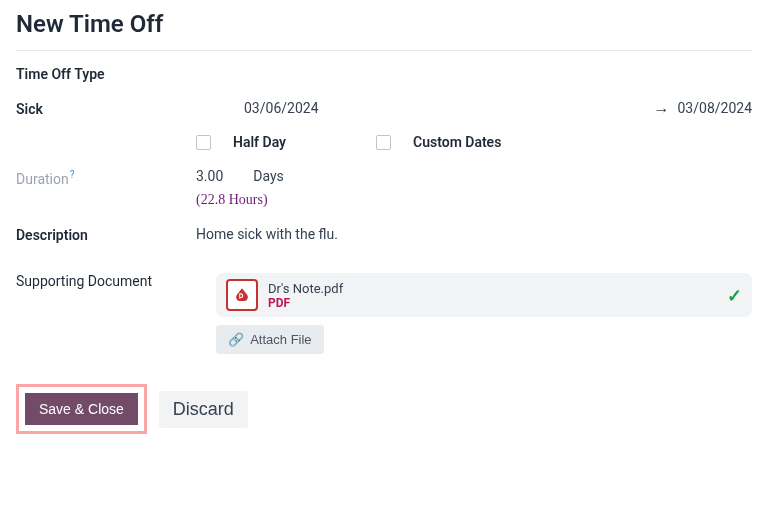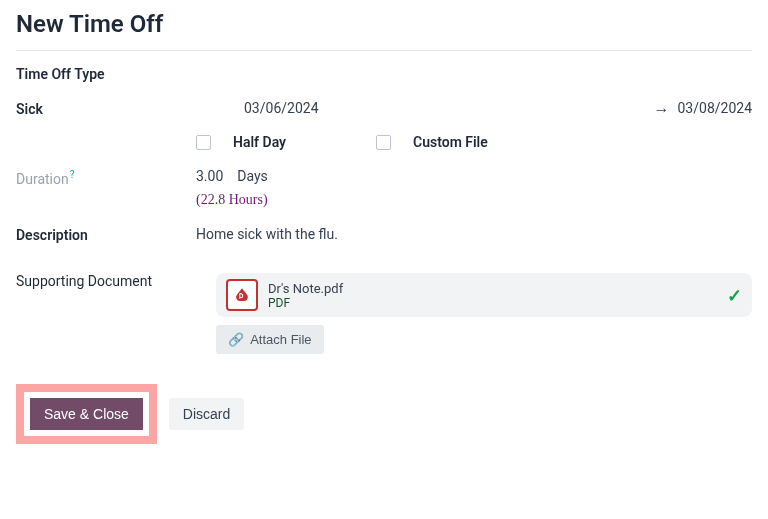"Custom File" span.check-label { text: File -> Dates }
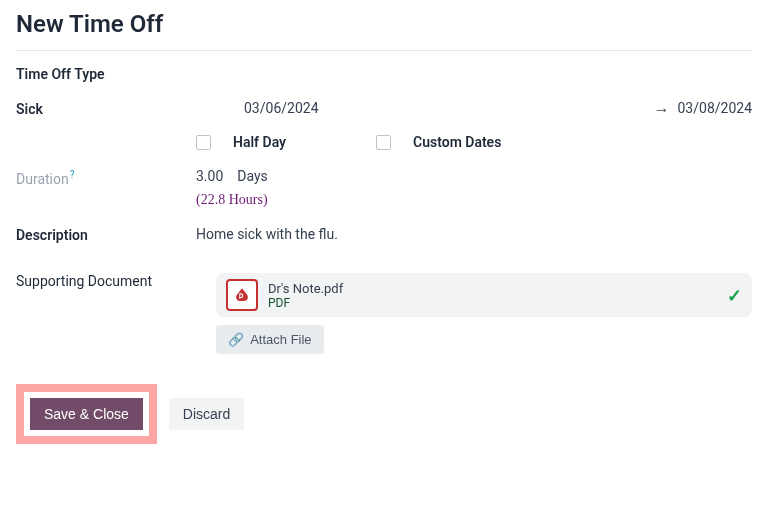"3.00" .dur-days { gap: 14px -> 30px }
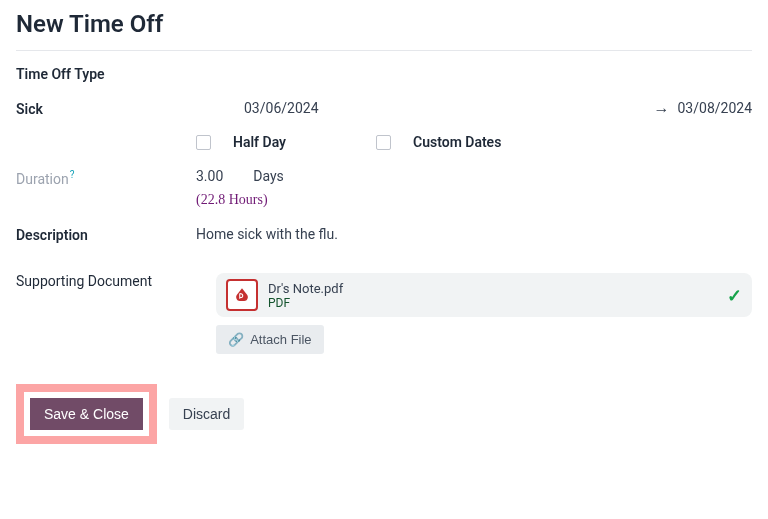"PDF" .file-type { color: #14532d -> #be185d; font-weight: 400 -> 700 }
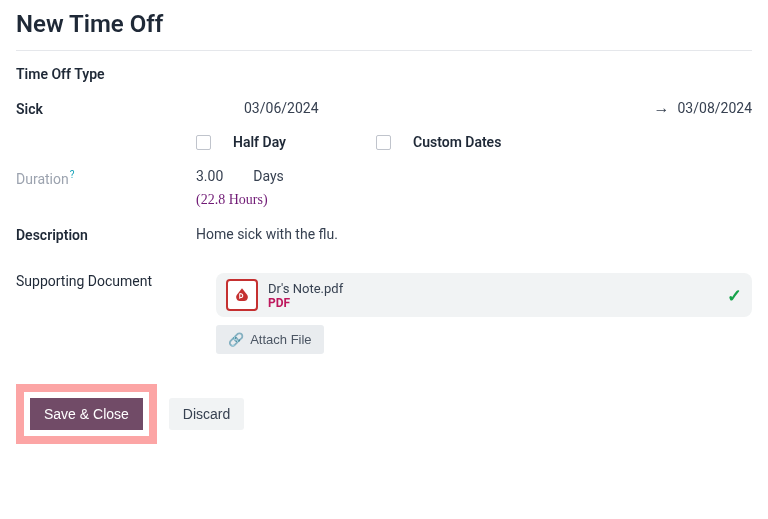"Save & Close" .save-wrap { border: 8px solid #fca5a5 -> 3px solid #fca5a5 }
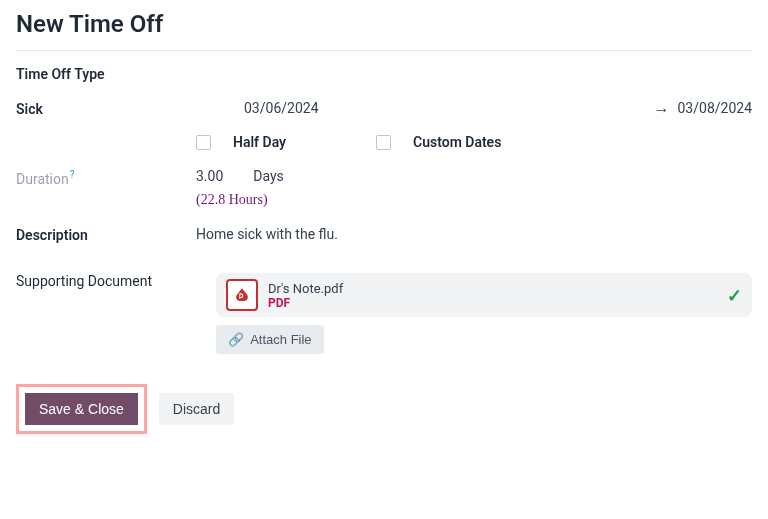"Discard" .discard-btn { font-size: 14px -> 18px }
